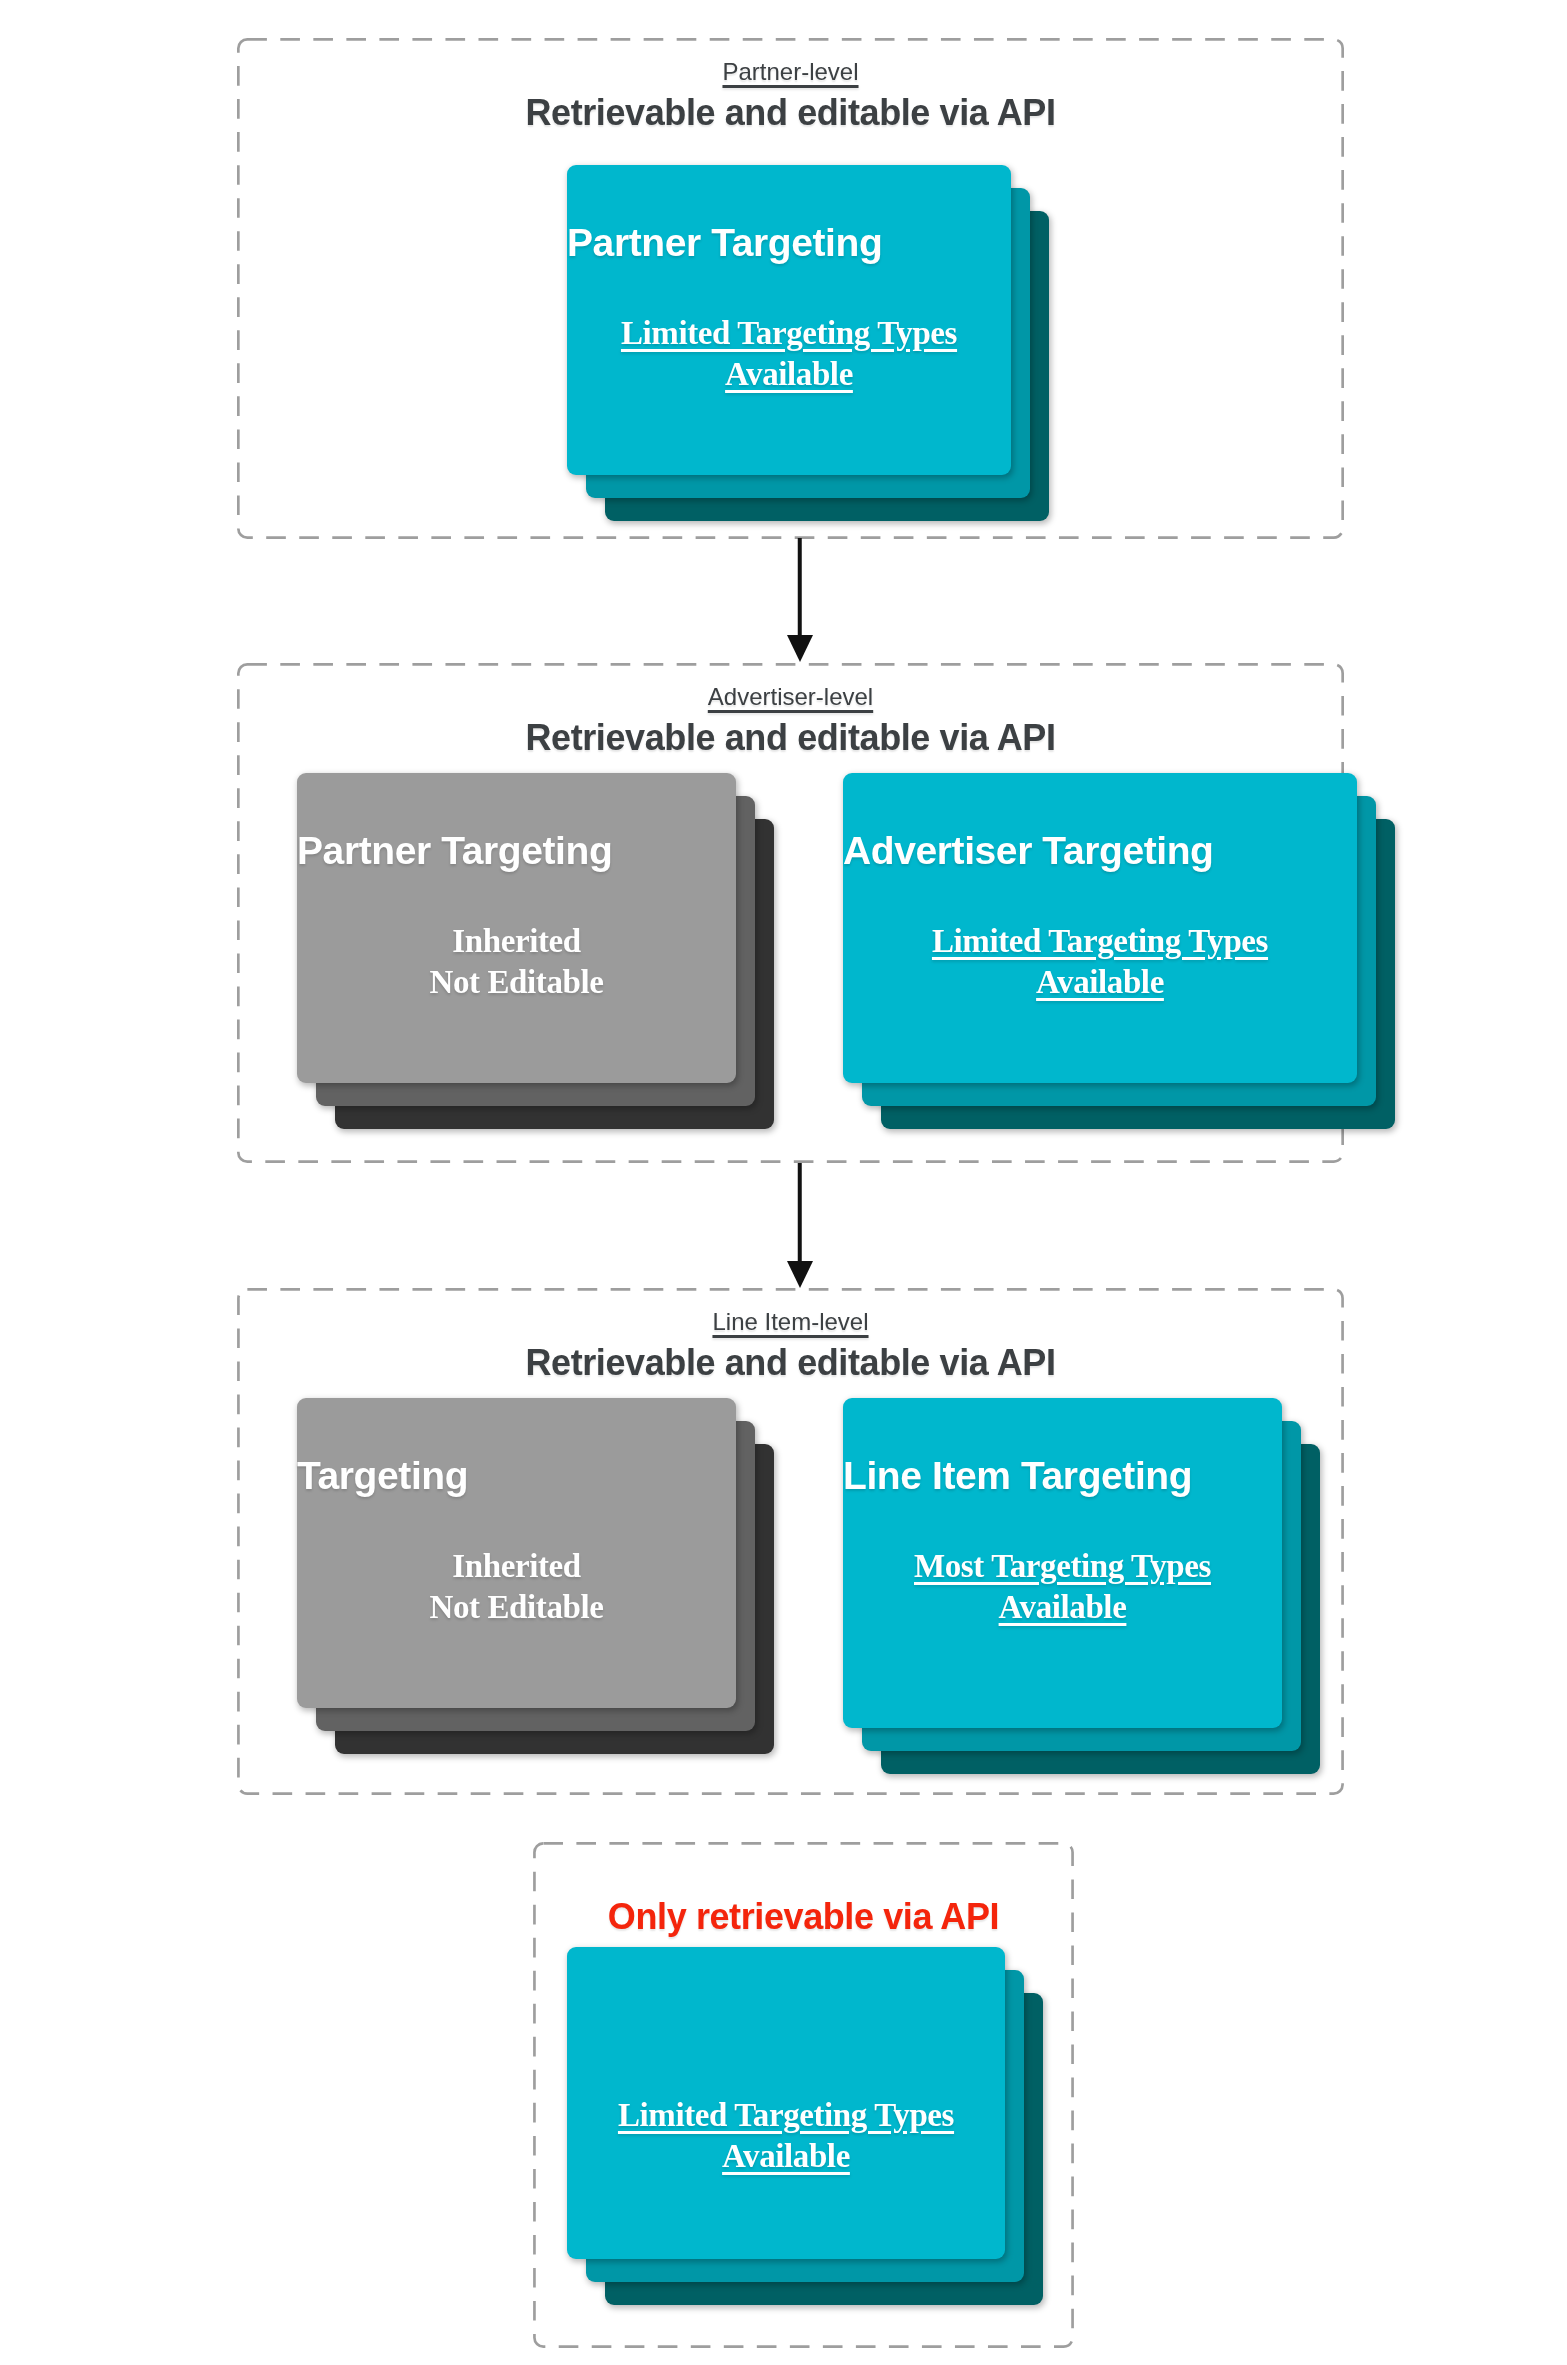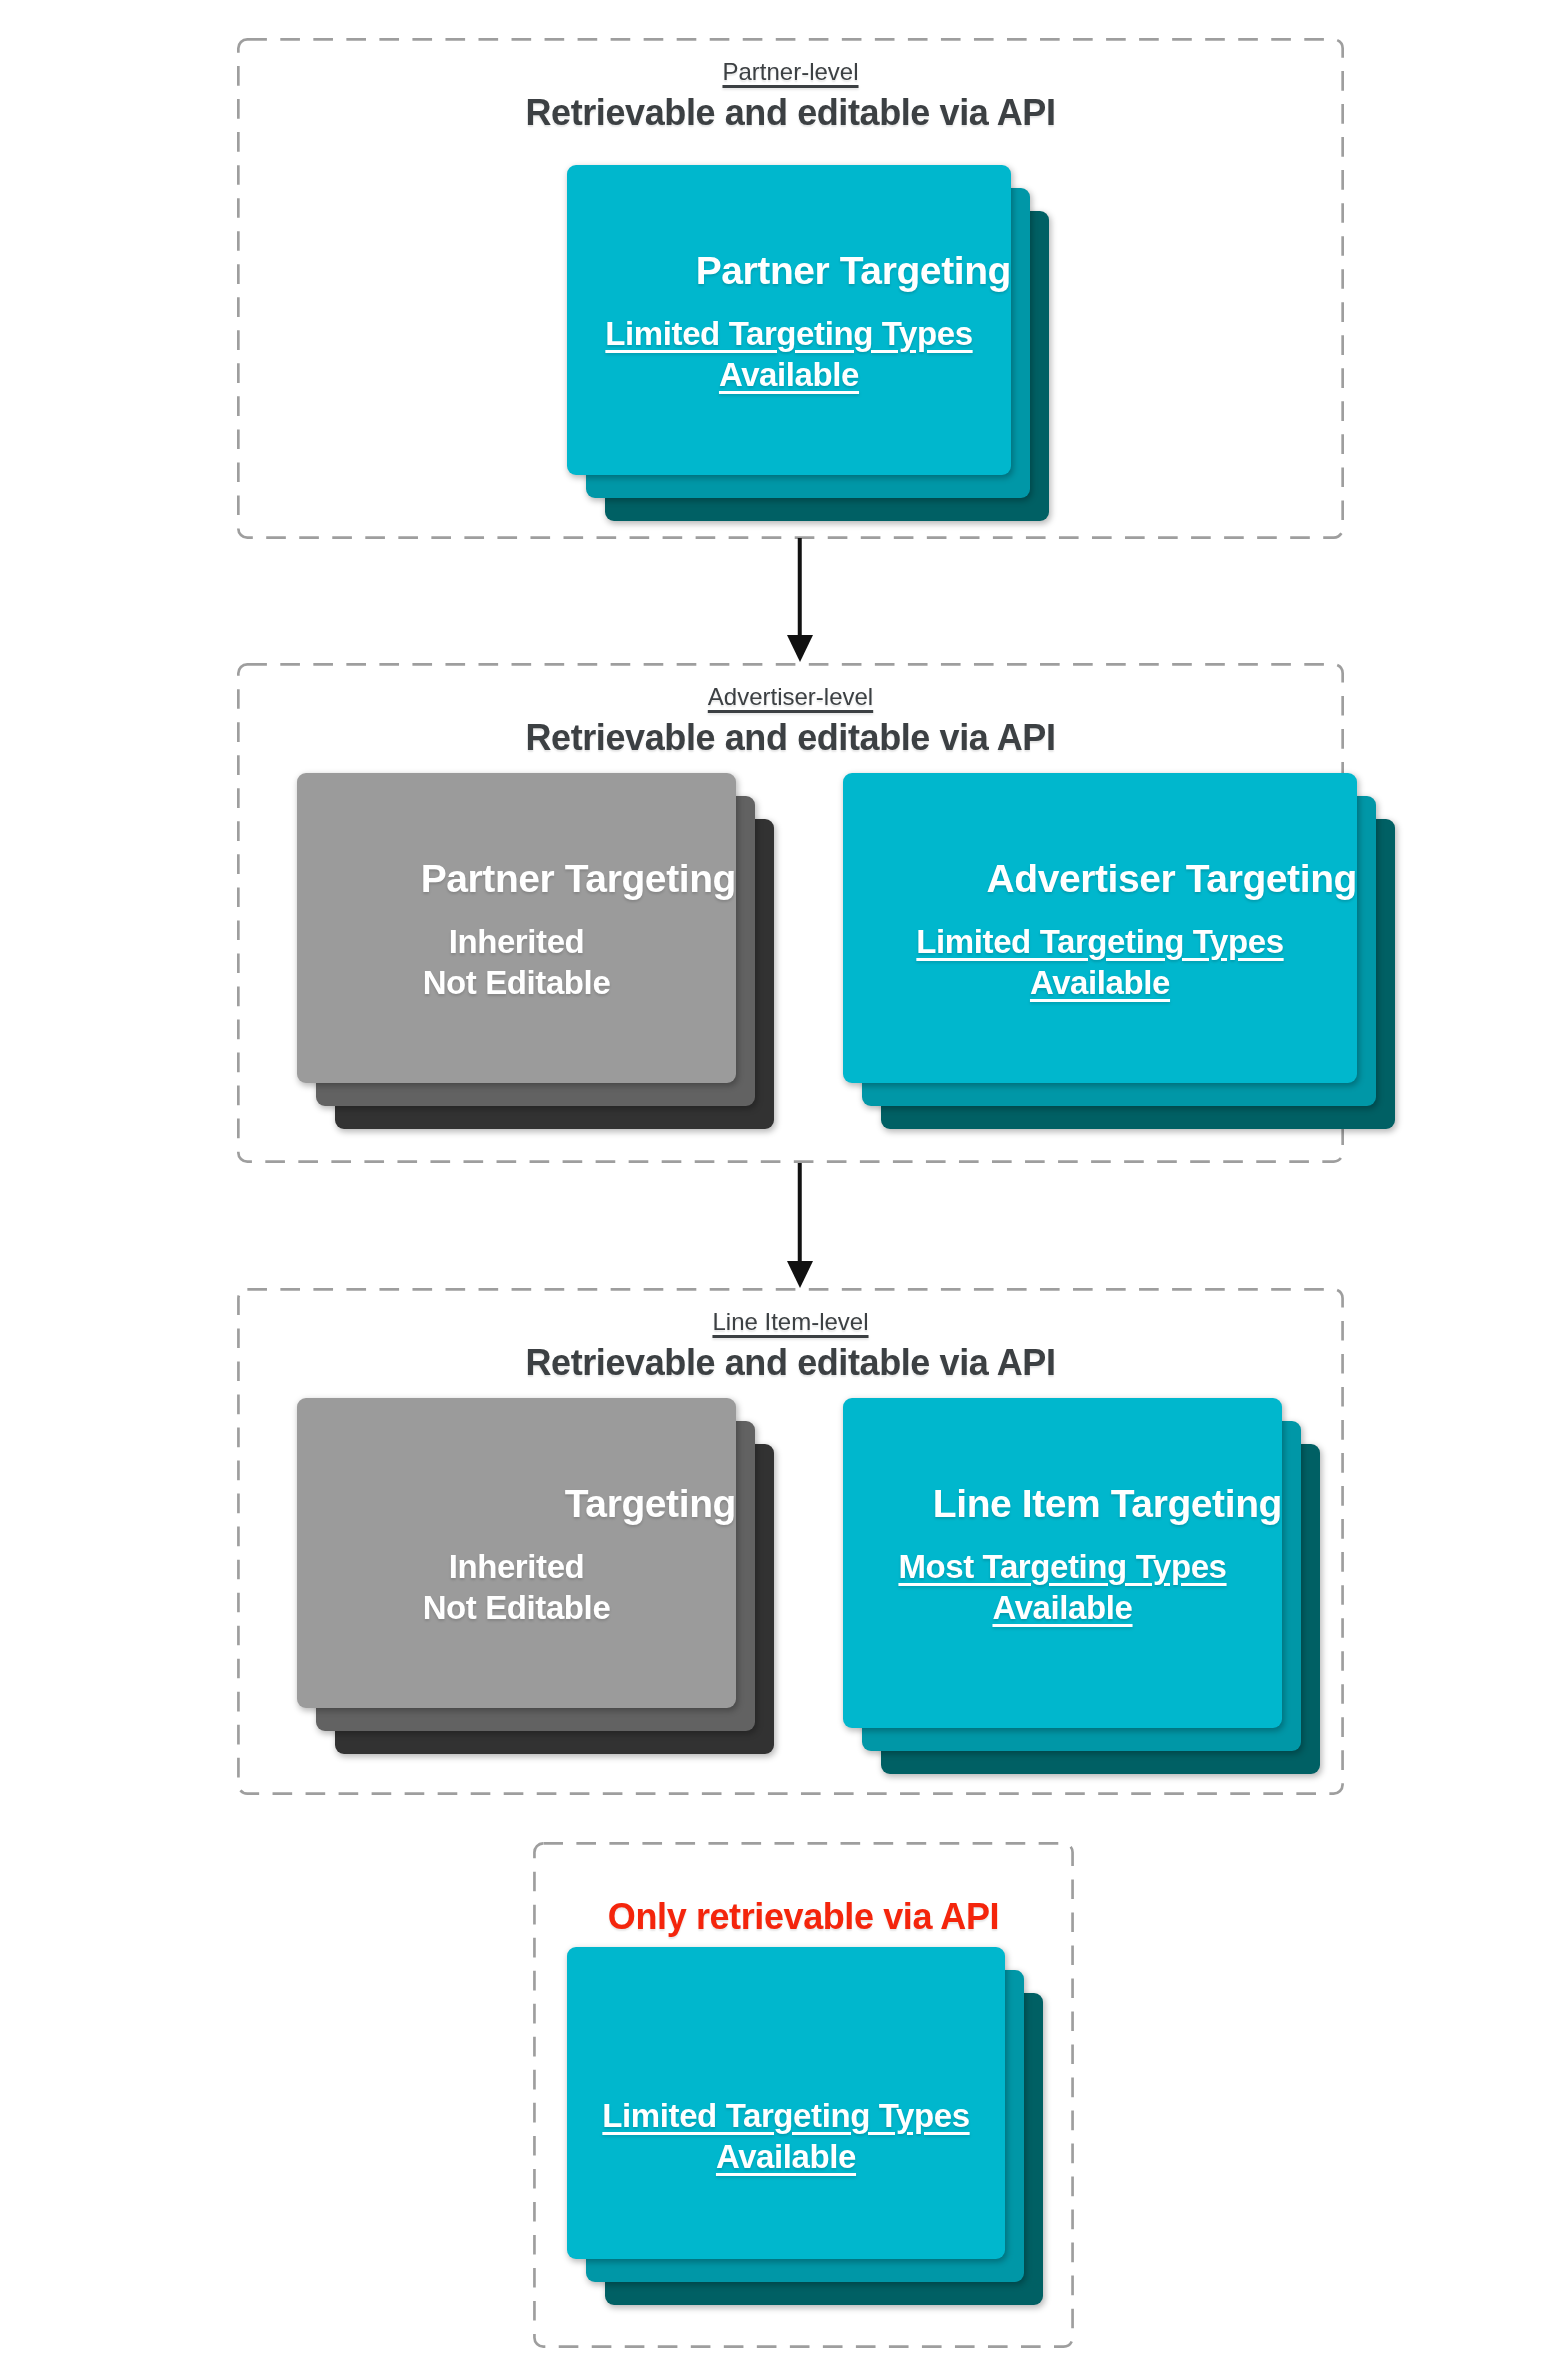"Partner Targeting" .card-title { margin-left: 38px -> none; text-align: right -> left; top: 52px -> 24px }
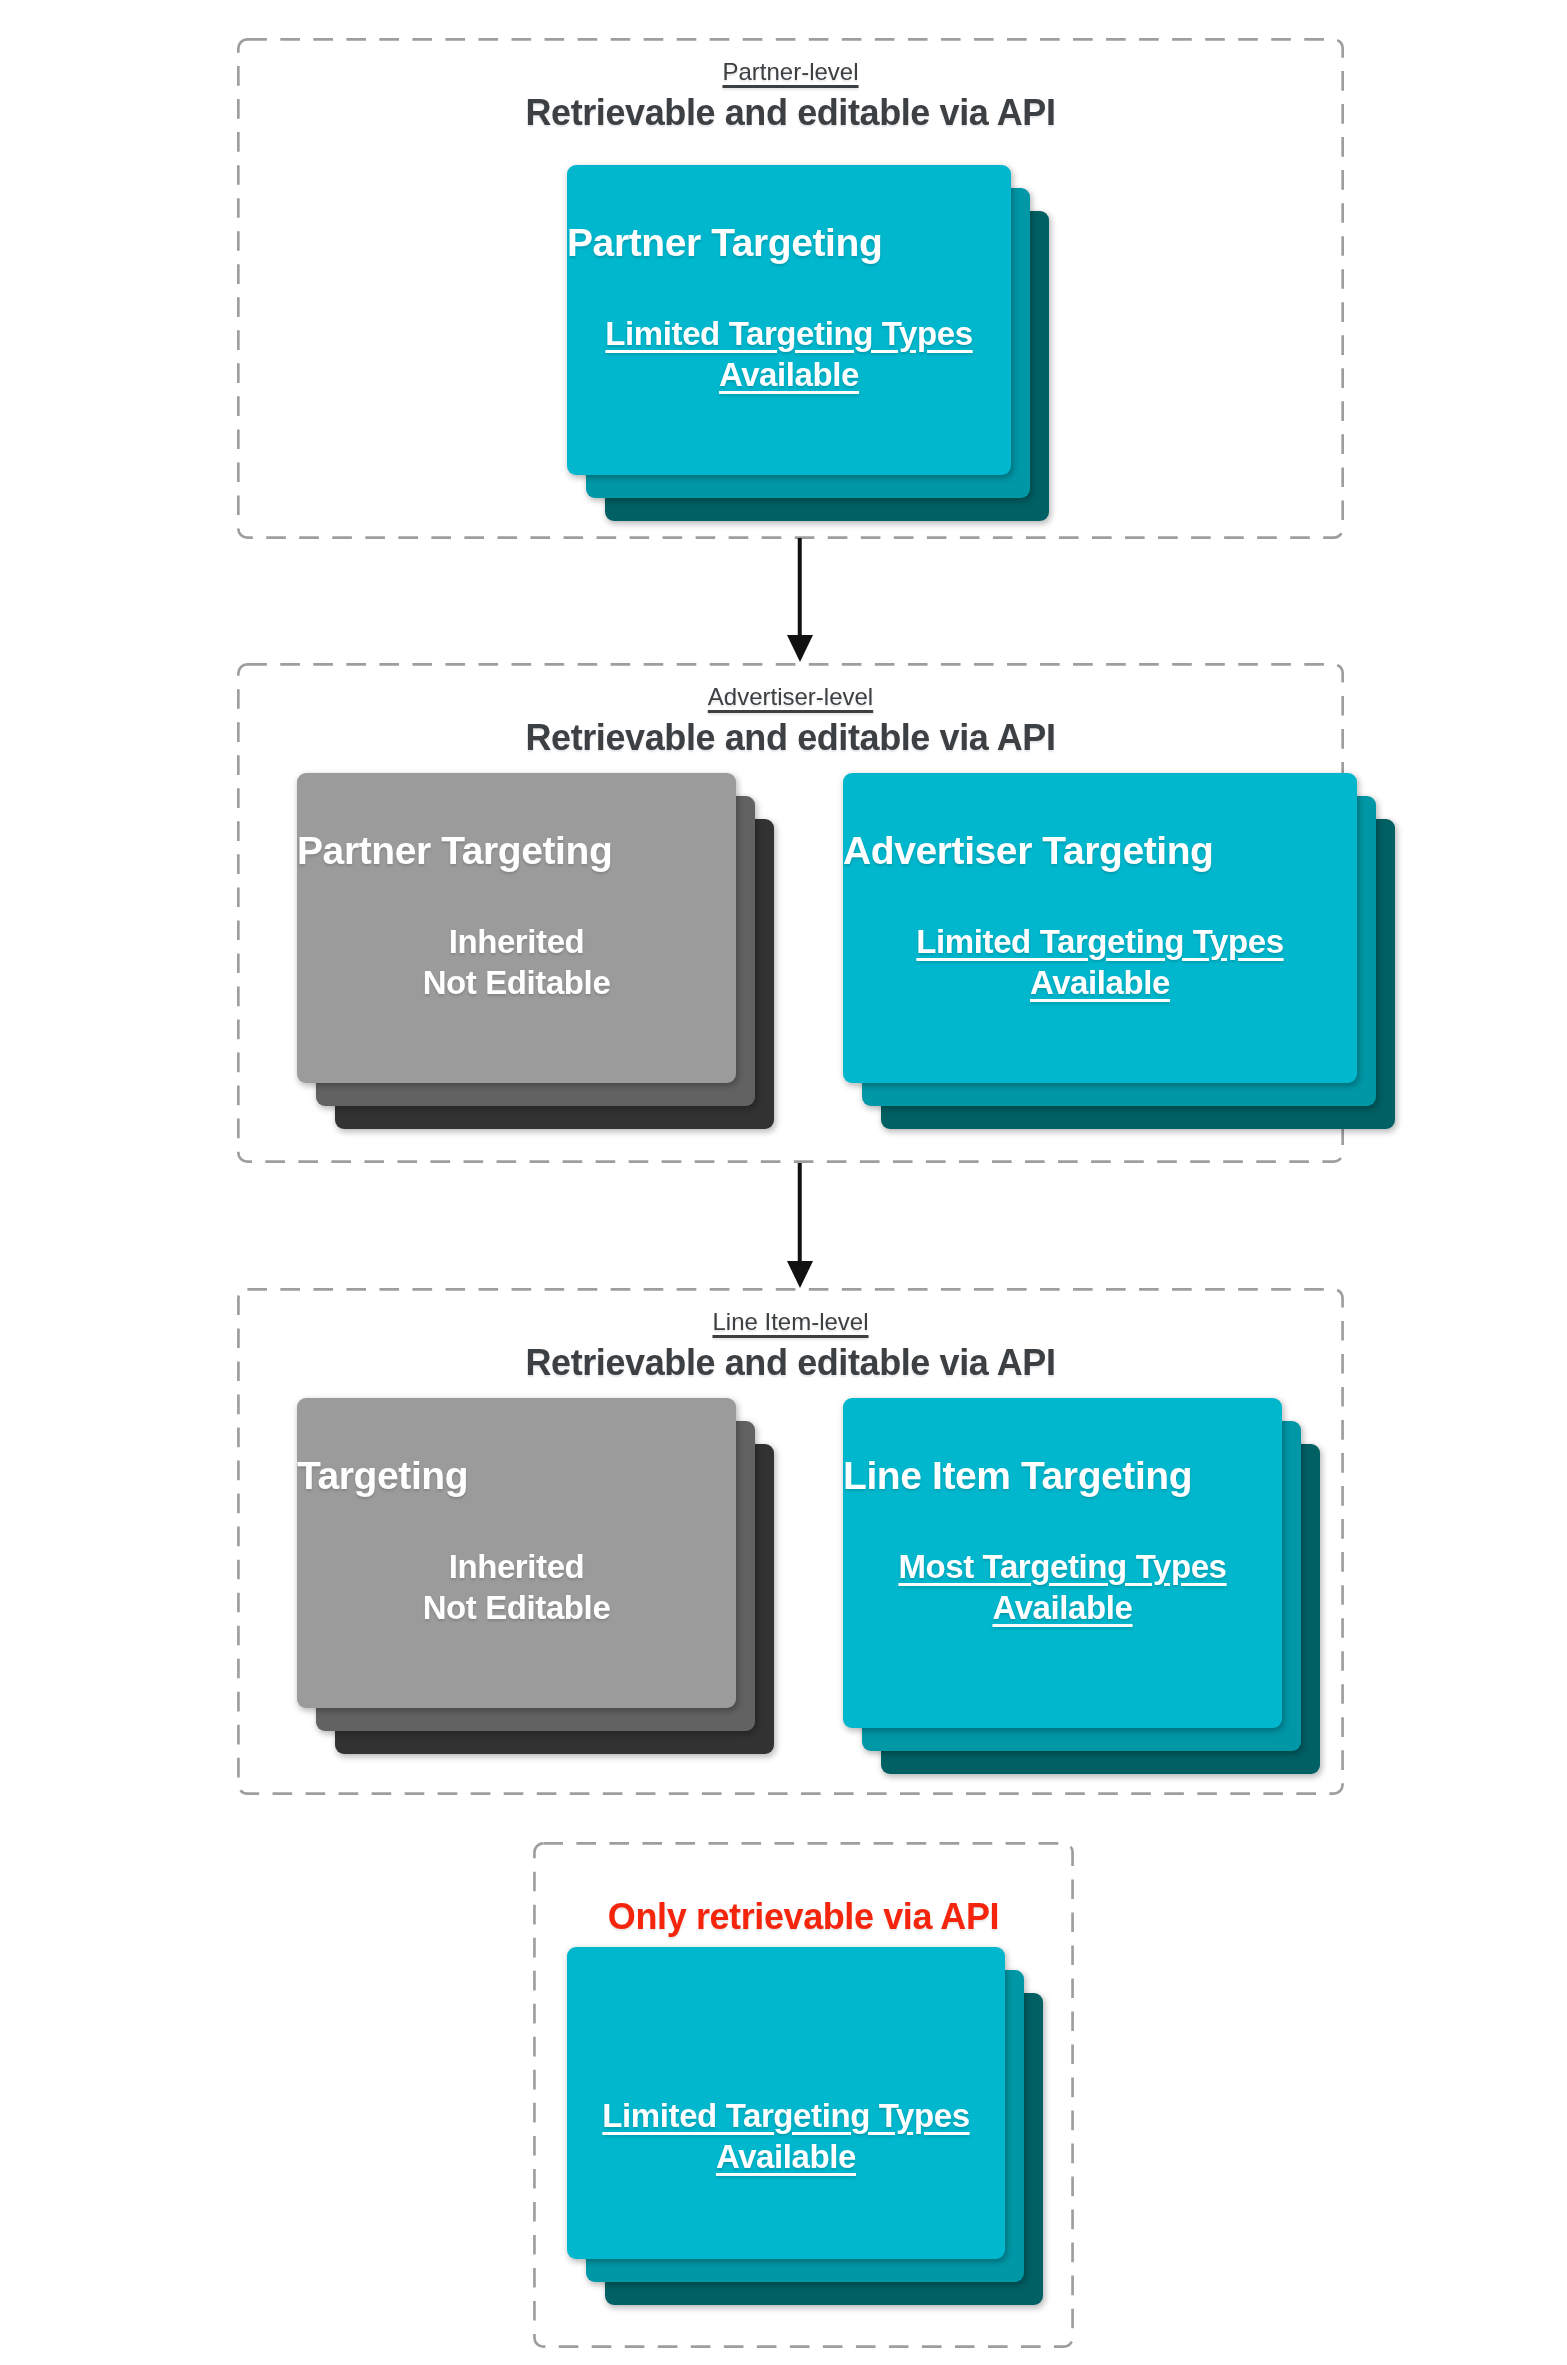"Limited Targeting Types" .card-body { font-family: none -> Liberation Serif, serif }
